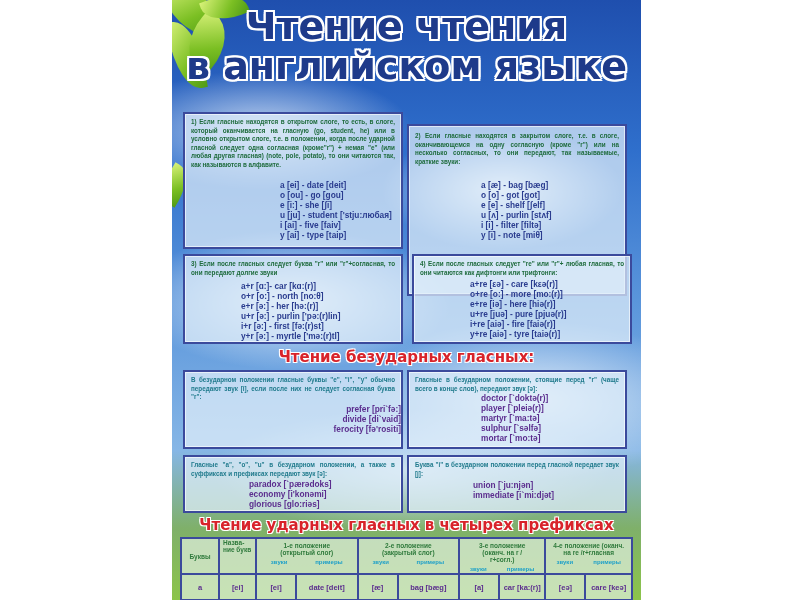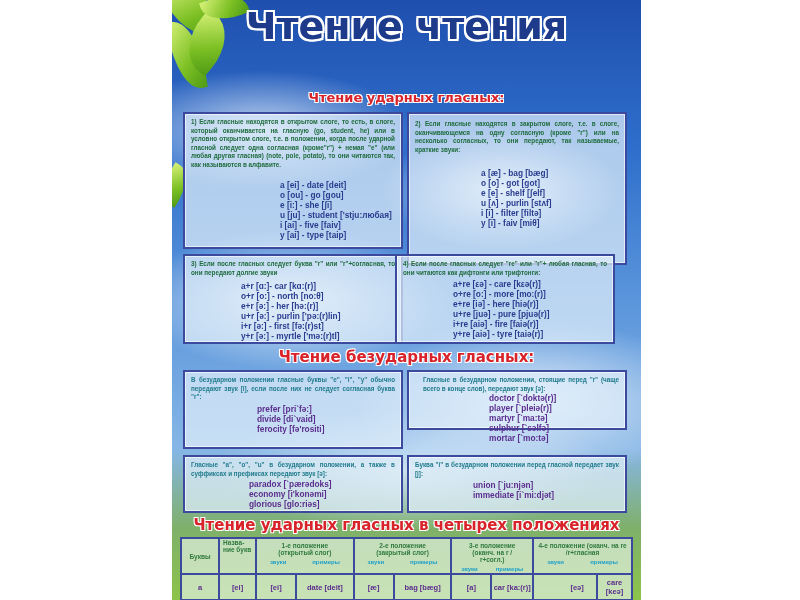"в английском языке" div.title { html: none -> <div>в английском языке</div> }
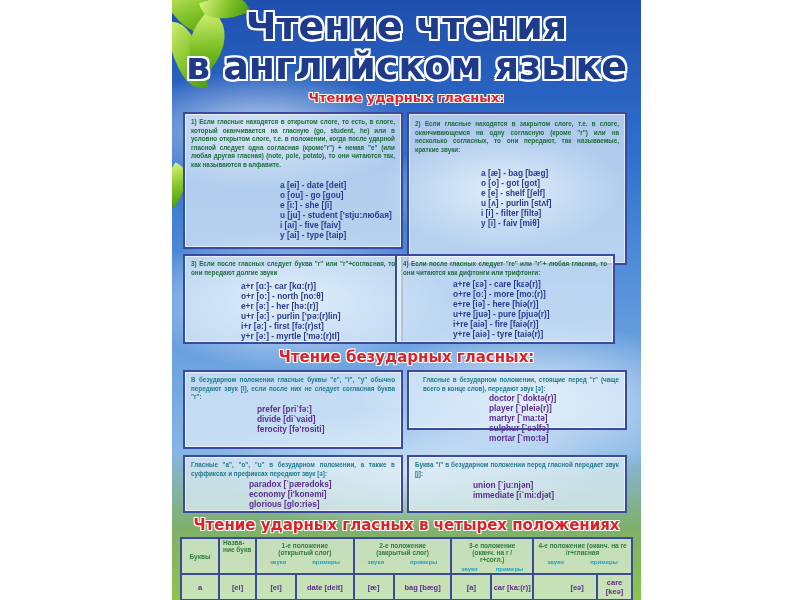"Чтение ударных гласных:" div.section-h { html: <div>Чтение ударных гласных:</div> -> none }
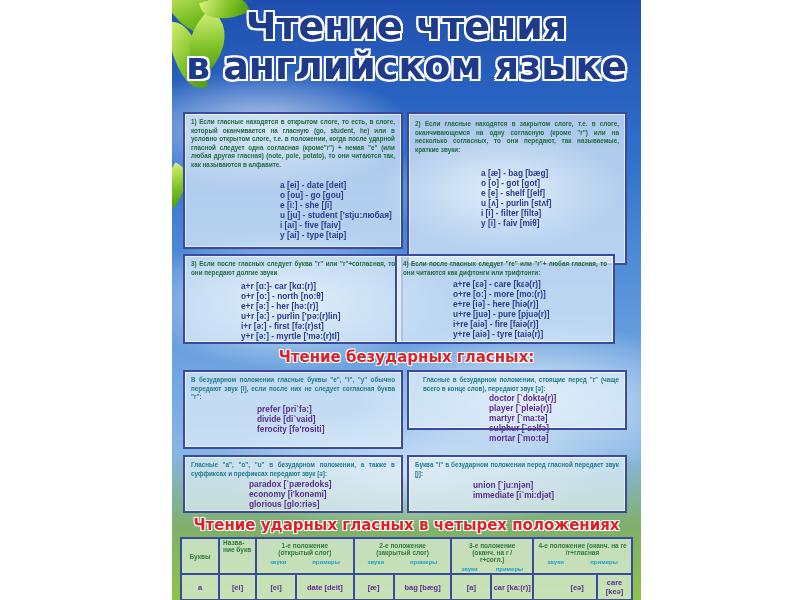"a [æ] - bag [bæg]" div.box { height: 153px -> 172px; top: 112px -> 124px }
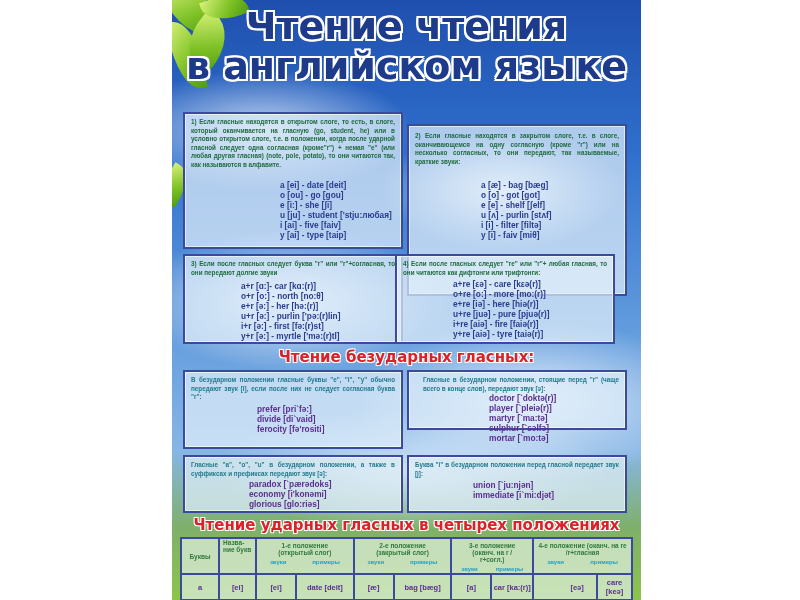"y [i] - faiv [miθ]" li { text: faiv -> note }
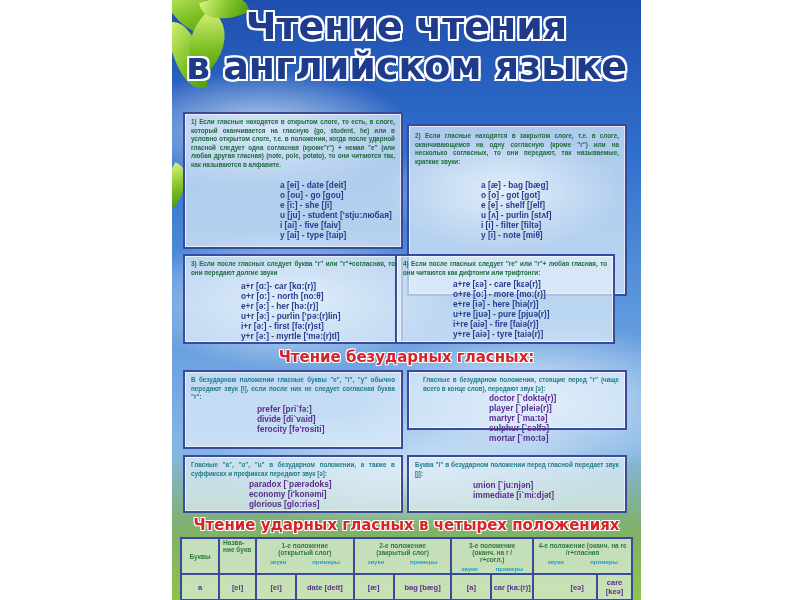"a+re [εə] - care [kεə(r)]" div.box { left: 223px -> 240px }
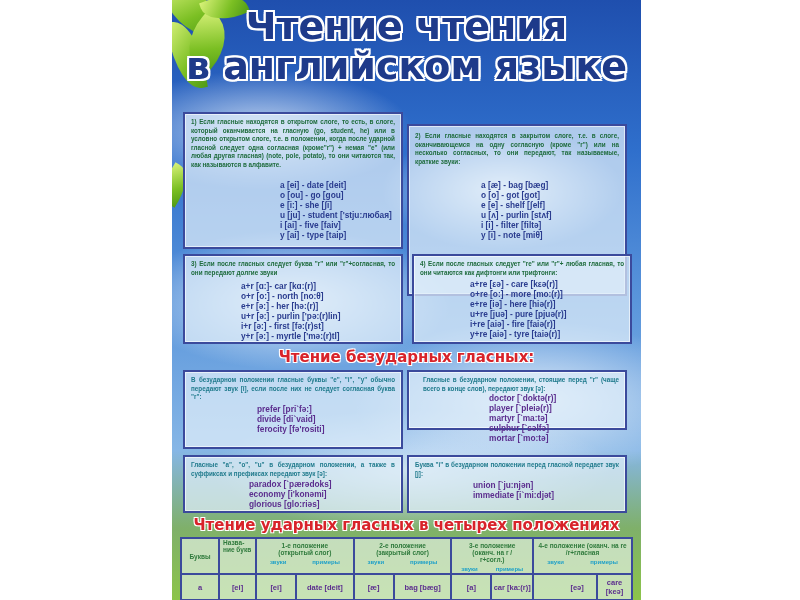"doctor [`doktə(r)]" div.box { height: 60px -> 79px; padding-left: 8px -> none }
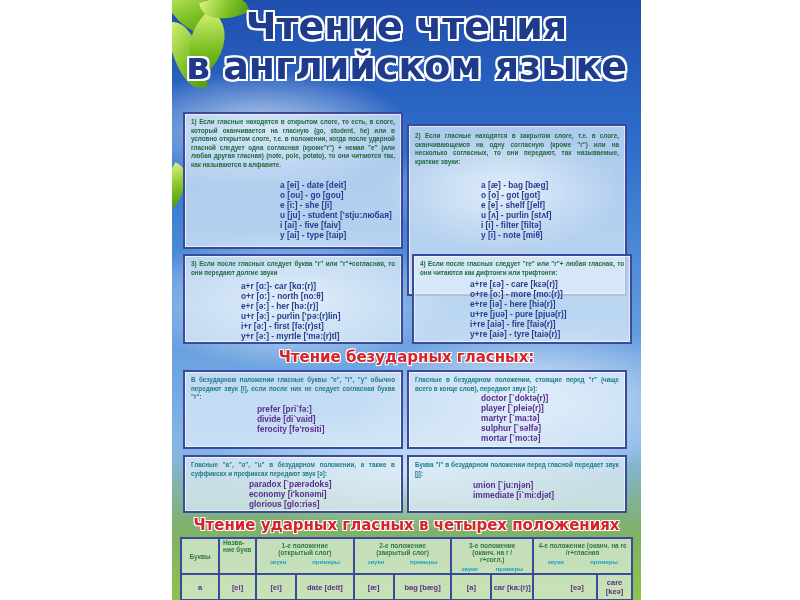"prefer [pri`fə:]" ul.examples { text-align: none -> right }
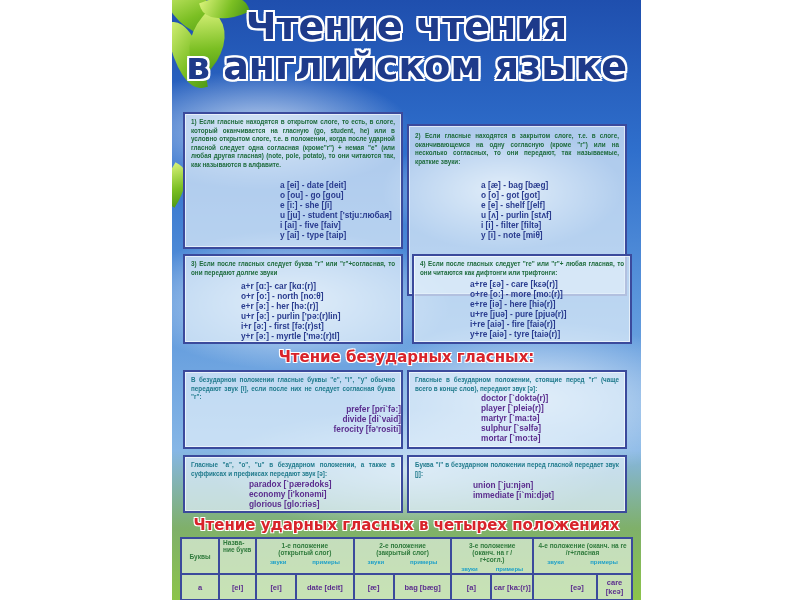"Чтение ударных гласных в четырех" div.section-h { text: положениях -> префиксах }
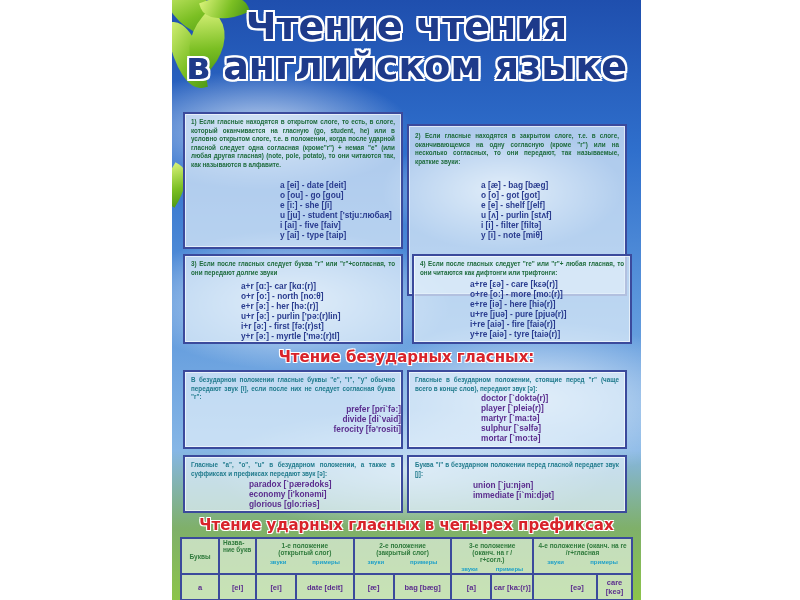"[eə]" td { padding-left: 24px -> none }
